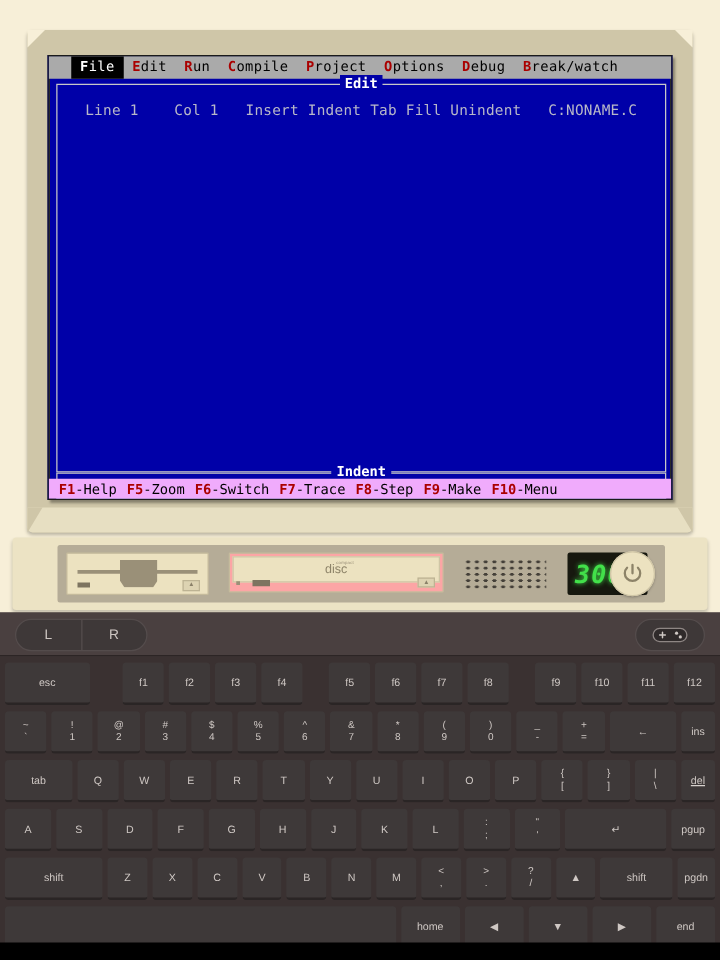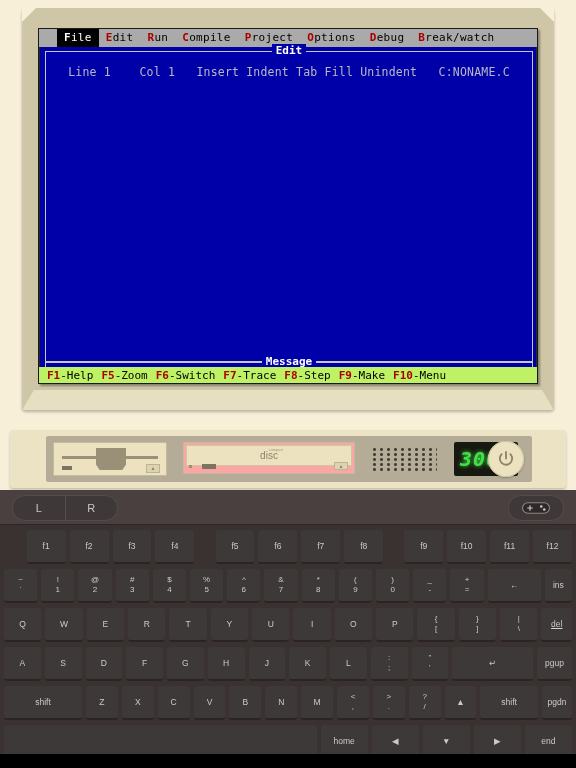"File" #monitor-bezel { top: 8px -> 24px }
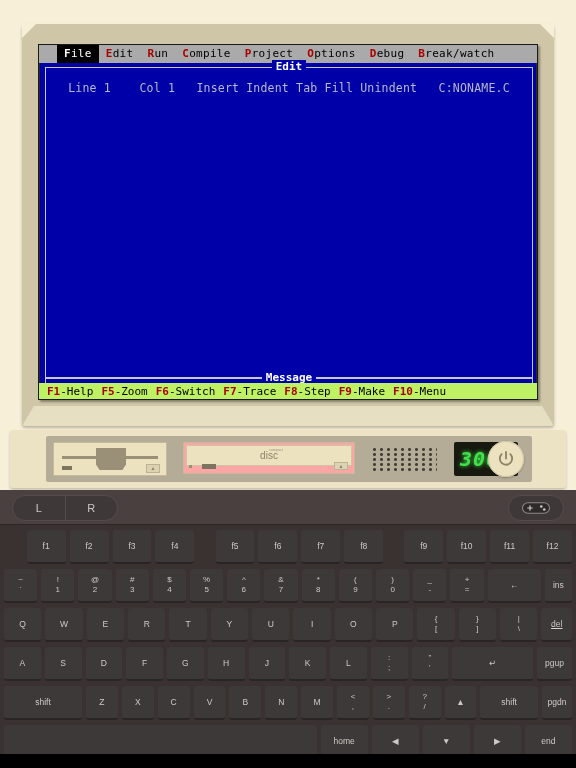"Message" span { text: Message -> Indent }
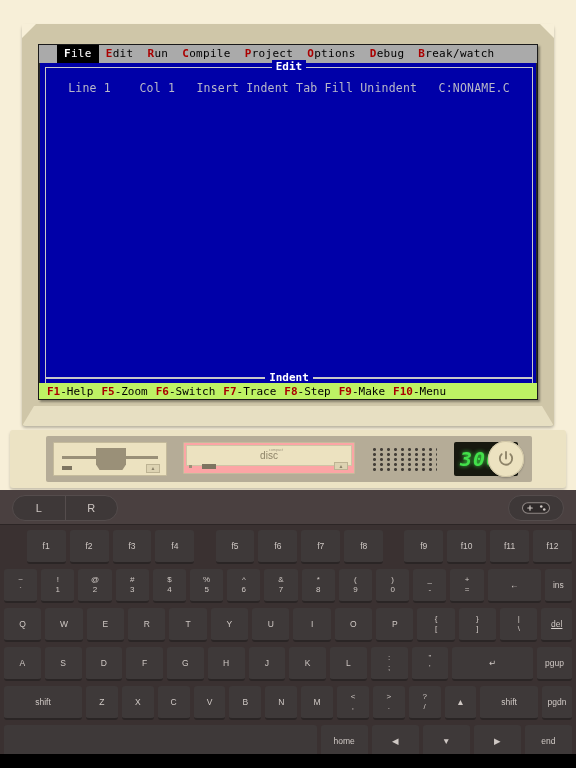"F1-Help" #fkeybar { background: #bef264 -> #f0abfc }
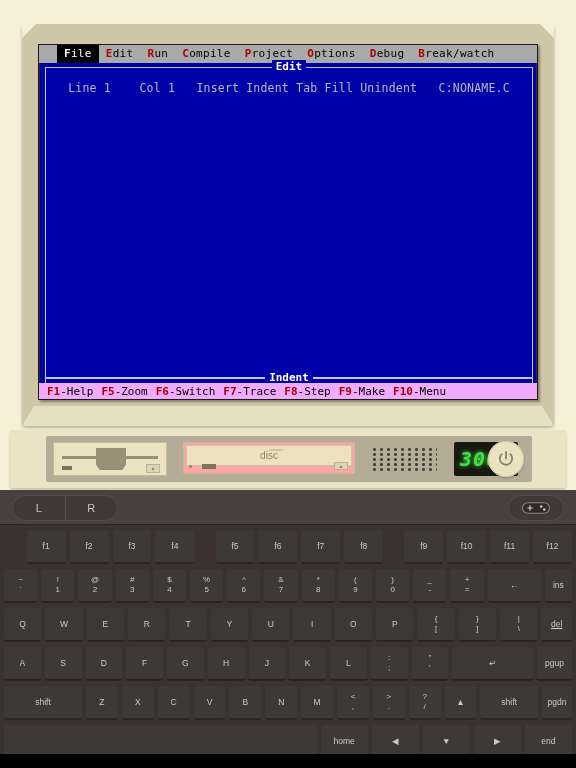"esc" div.key { html: none -> <div> <span>esc</span> </div> }
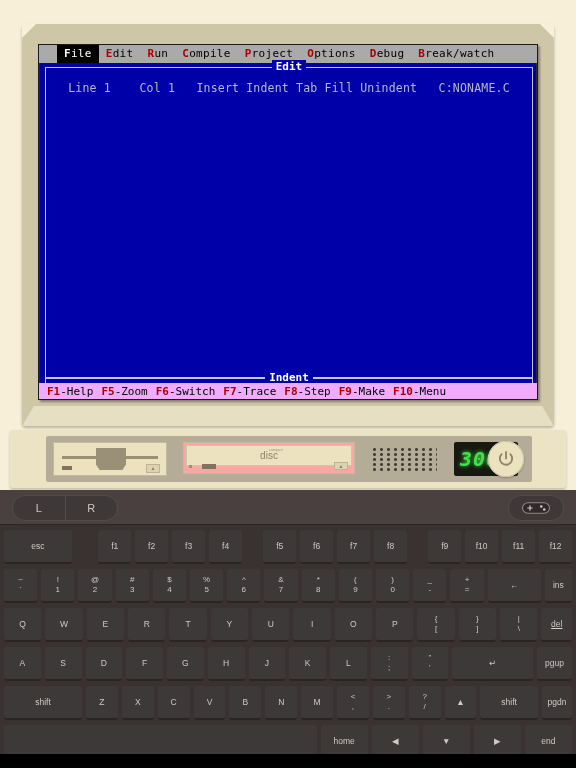"tab" div.key { html: none -> <div> <span>tab</span> </div> }
